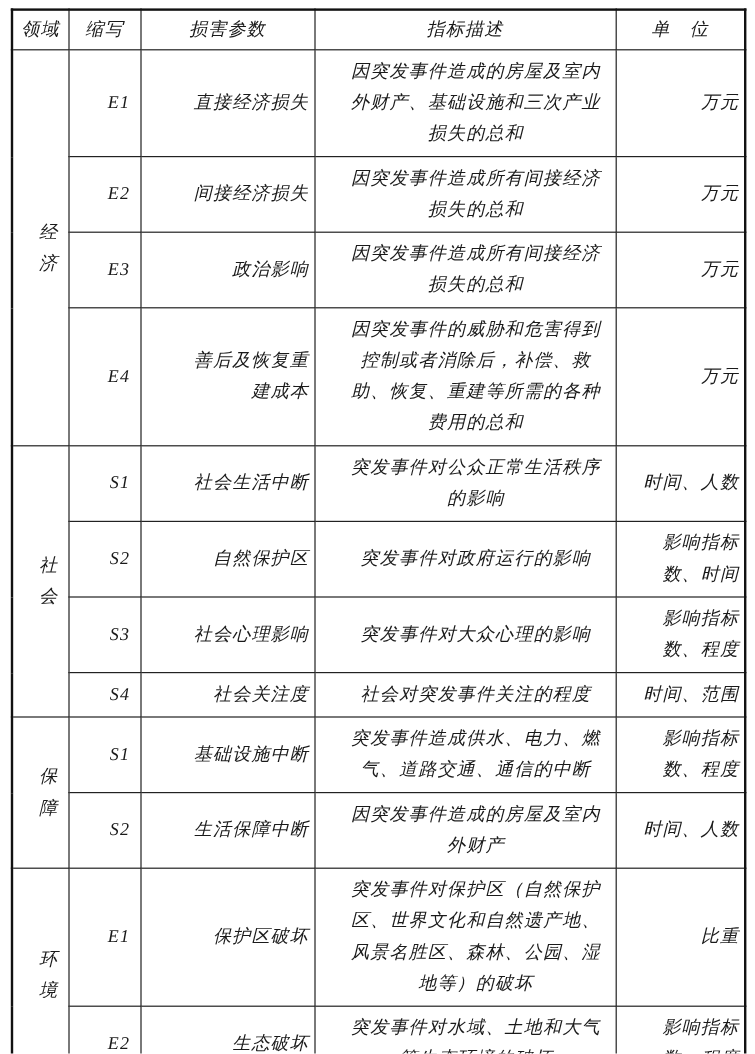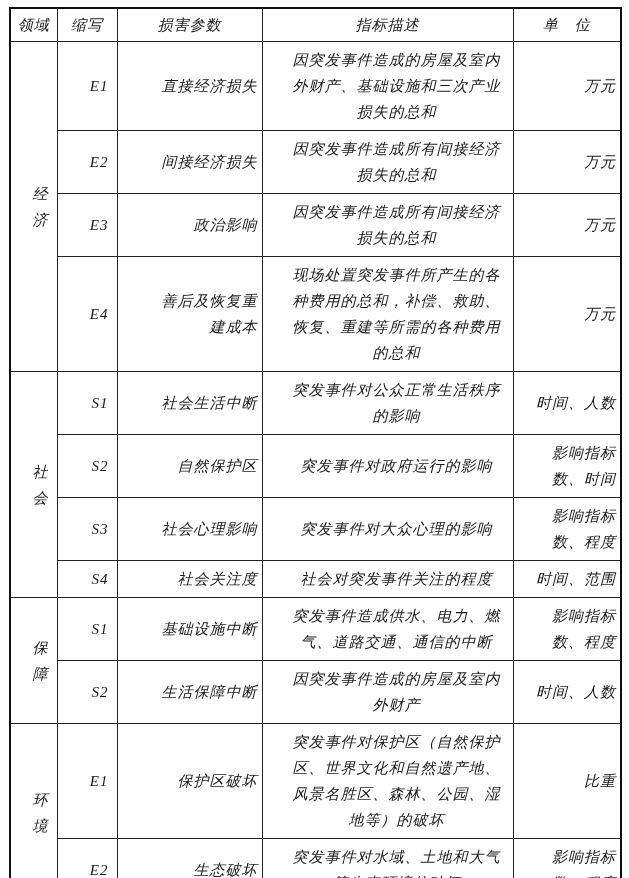"现场处置突发事件所产生的各种费用的总和，补偿、救助、恢复、重建等所需的各种费用的" td.desc-cell { text: 现场处置突发事件所产生的各种费用的总和 -> 因突发事件的威胁和危害得到控制或者消除后 }
